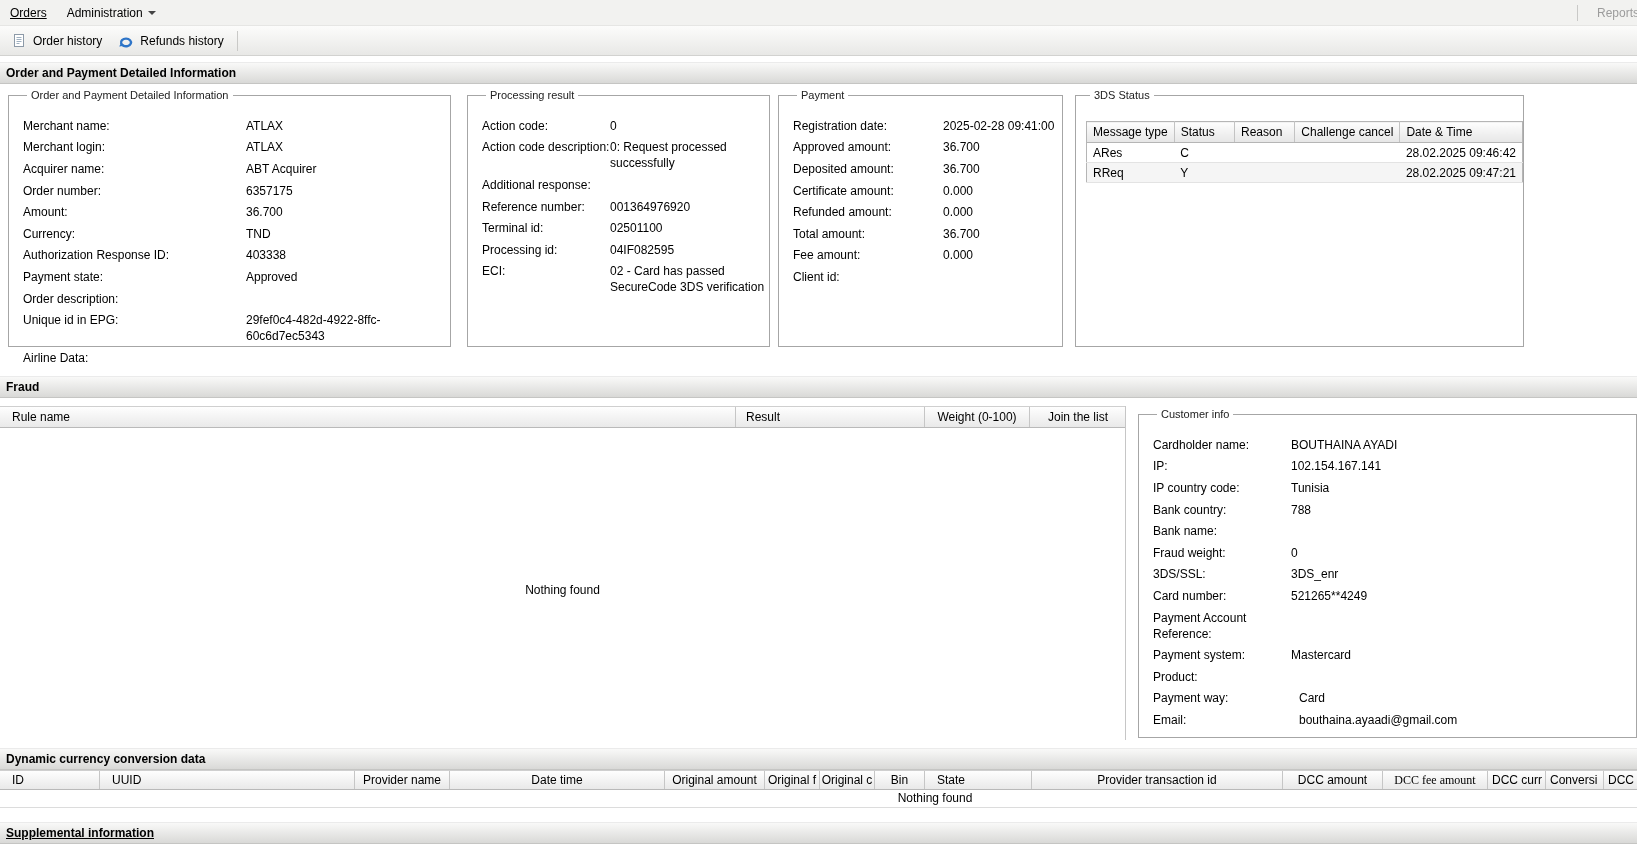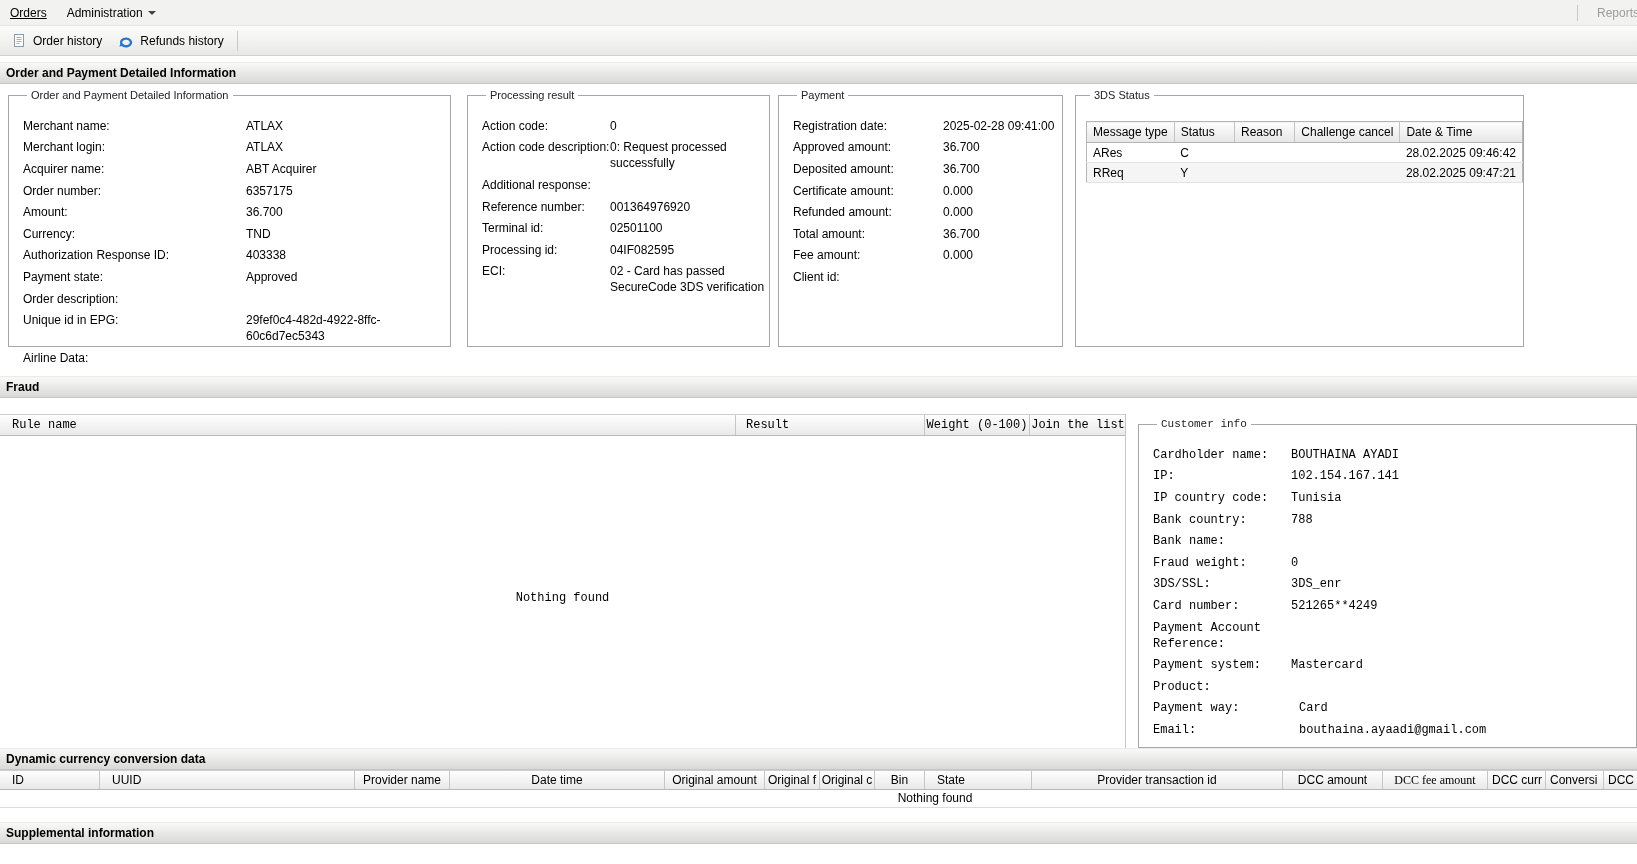"Rule name" .fraud-area { align-items: flex-end -> center; font-family: Liberation Mono, monospace -> none }
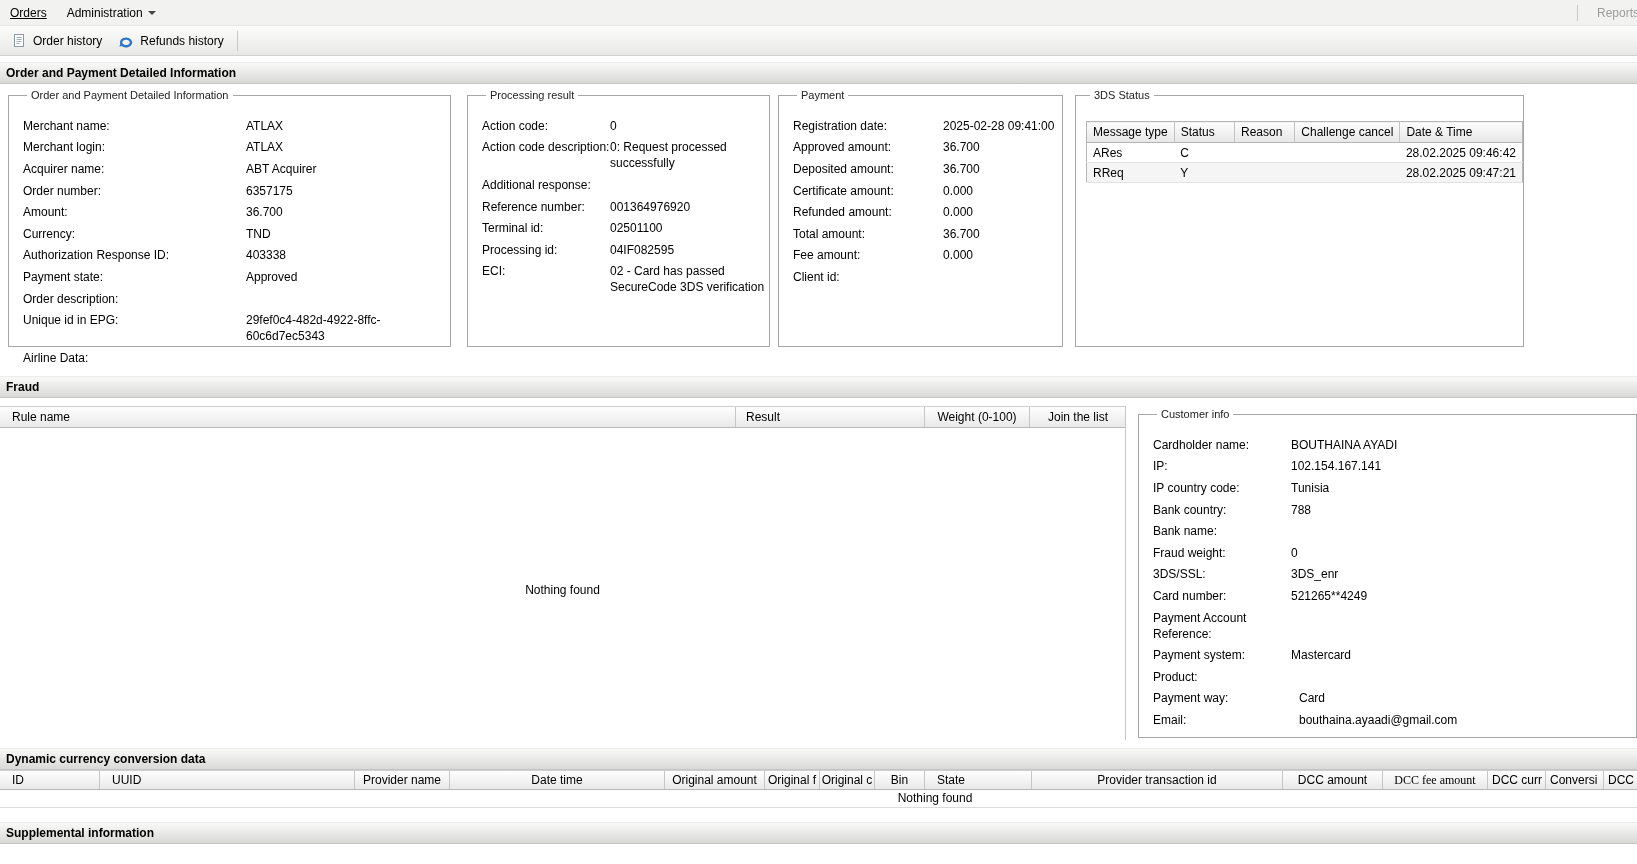"Supplemental information" .bar-supplemental { text-decoration: none -> underline }
